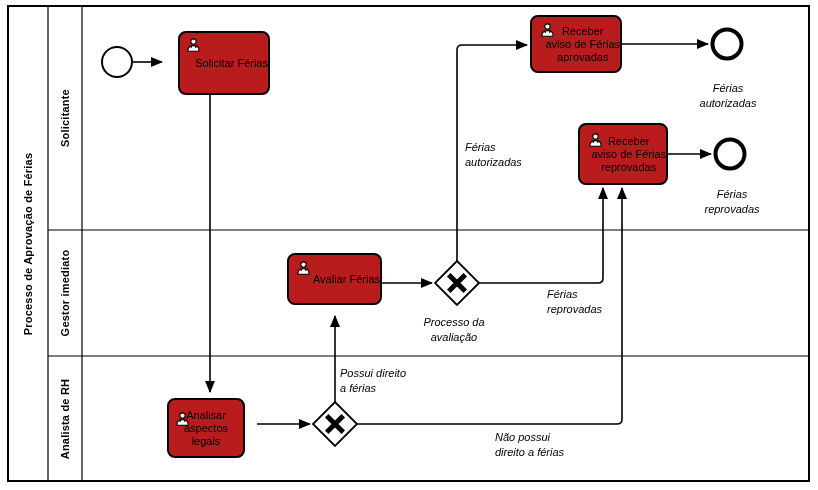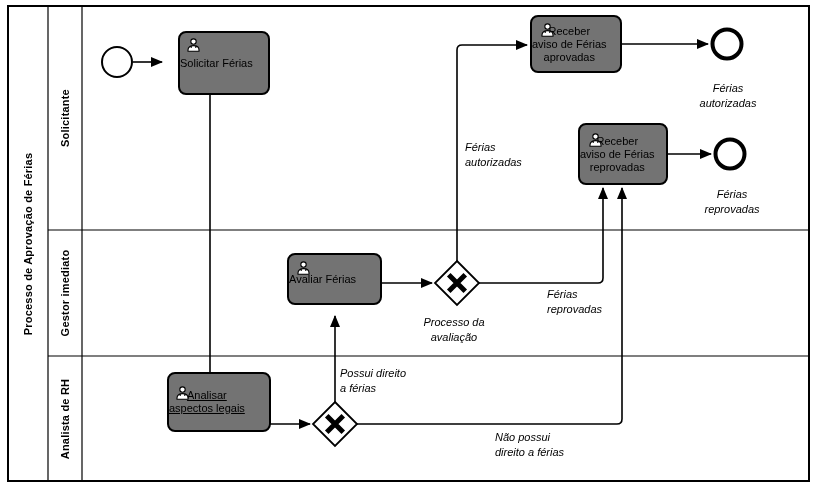"Receber" .task { background: #737373 -> #b91c1c; justify-content: flex-start -> flex-end }
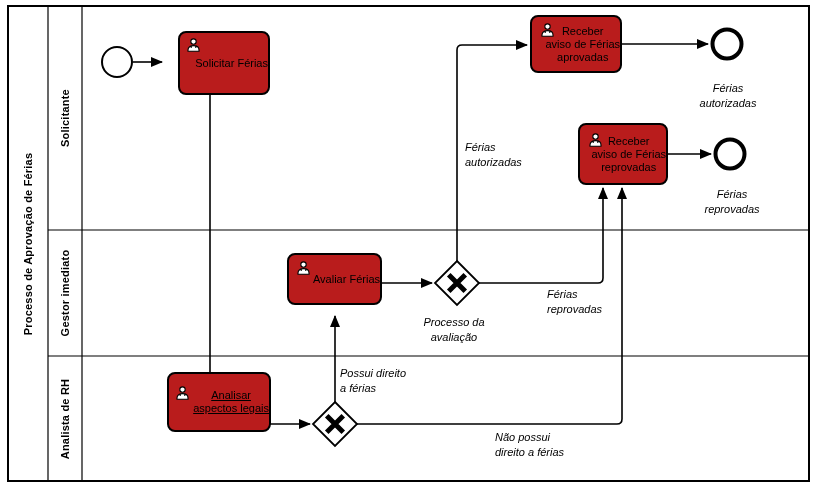"Analisar" div.task { text-decoration: underline -> none; top: 372px -> 398px; width: 104px -> 78px }
